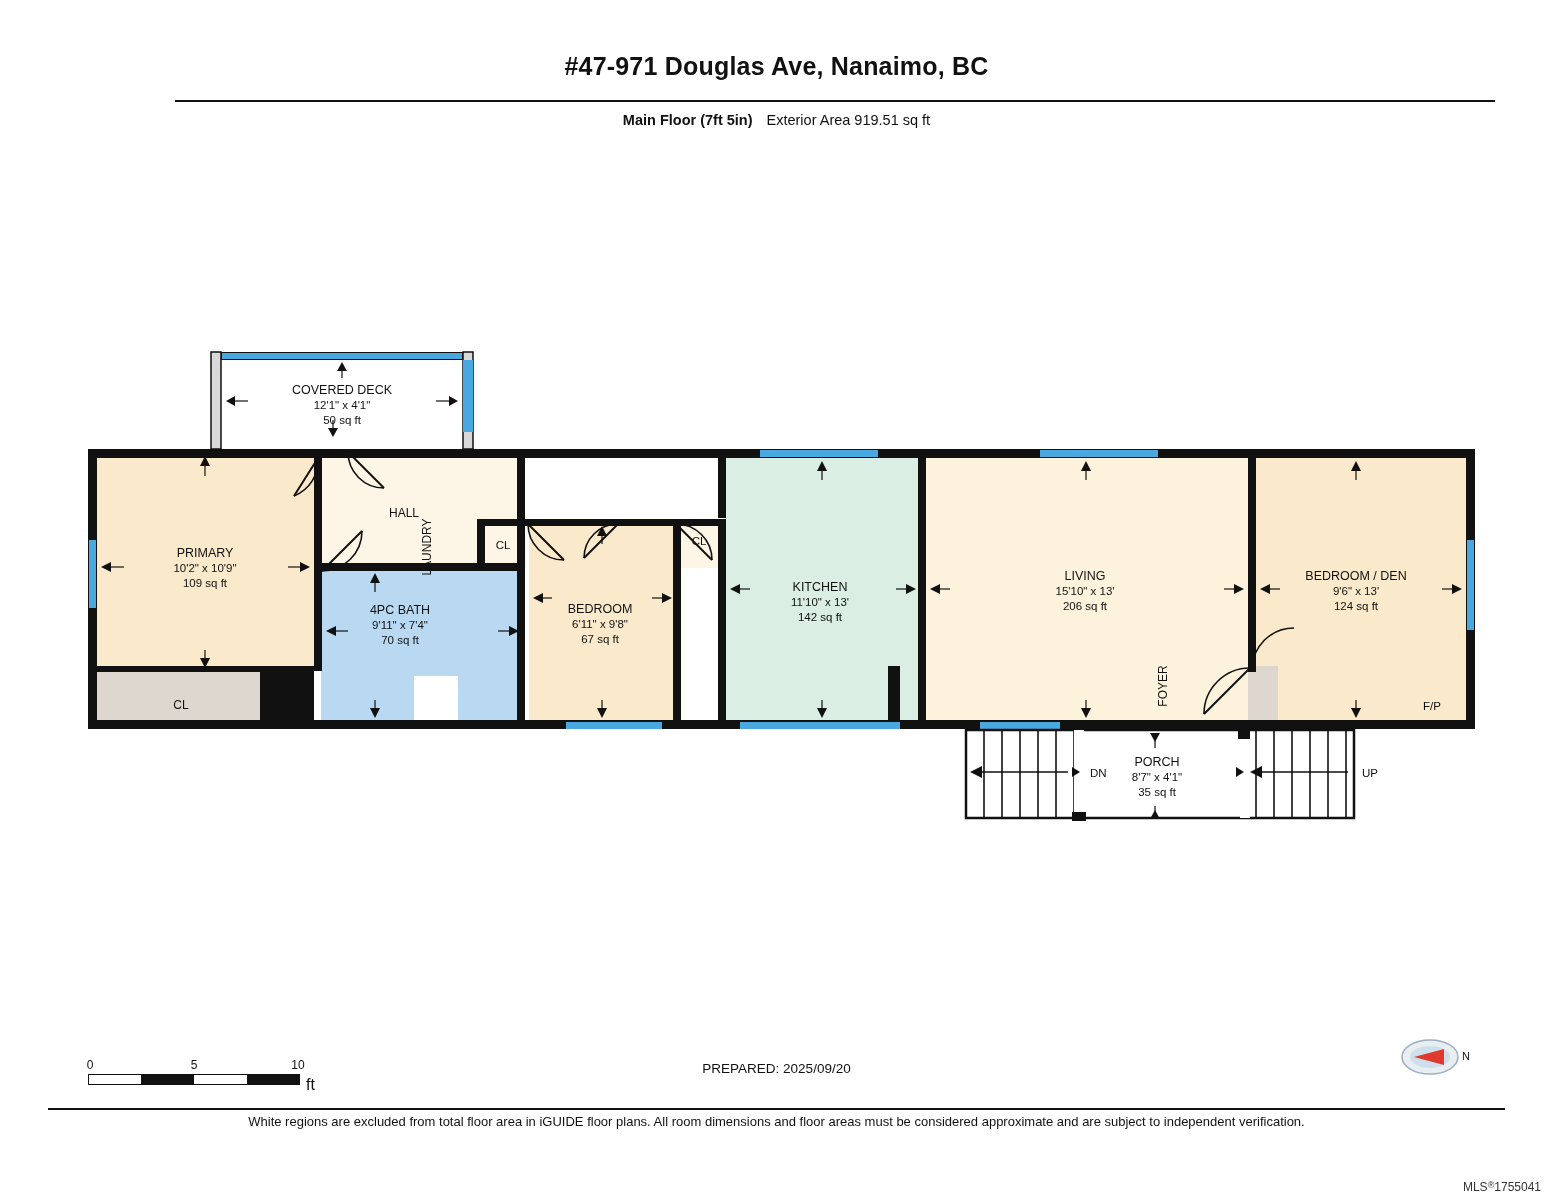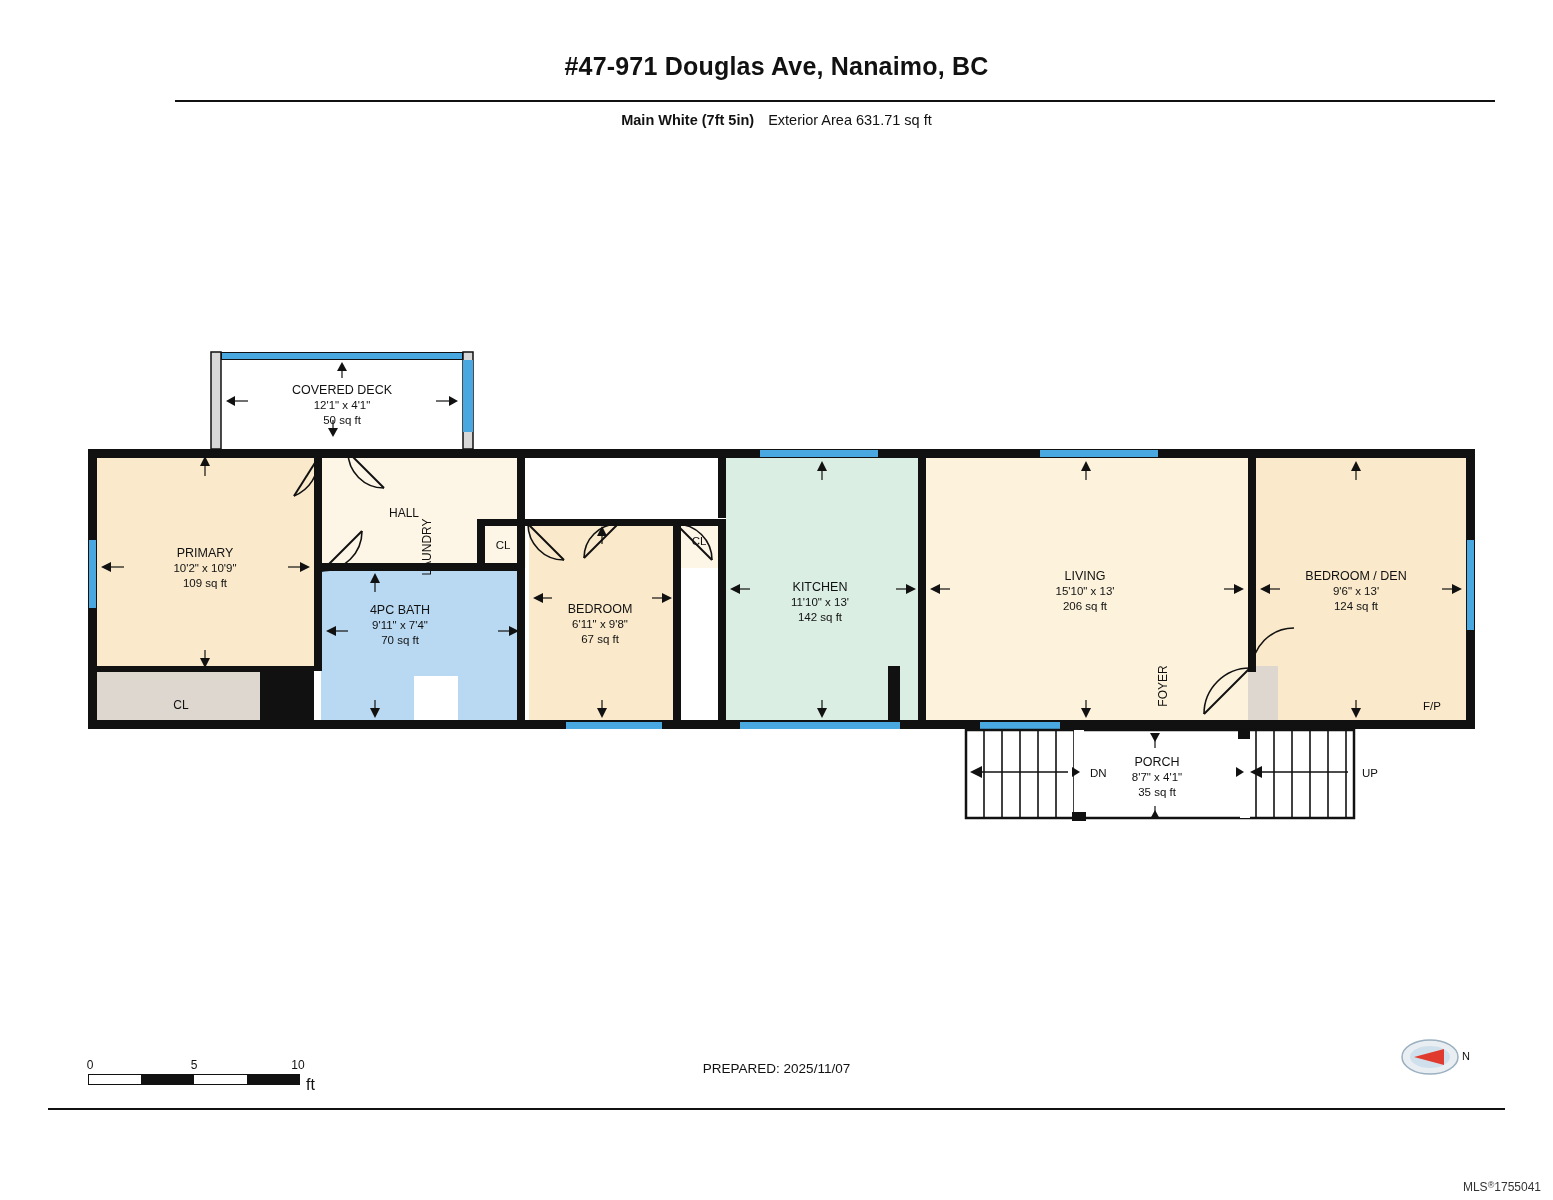"Main White (7ft 5in)" b { text: White -> Floor }
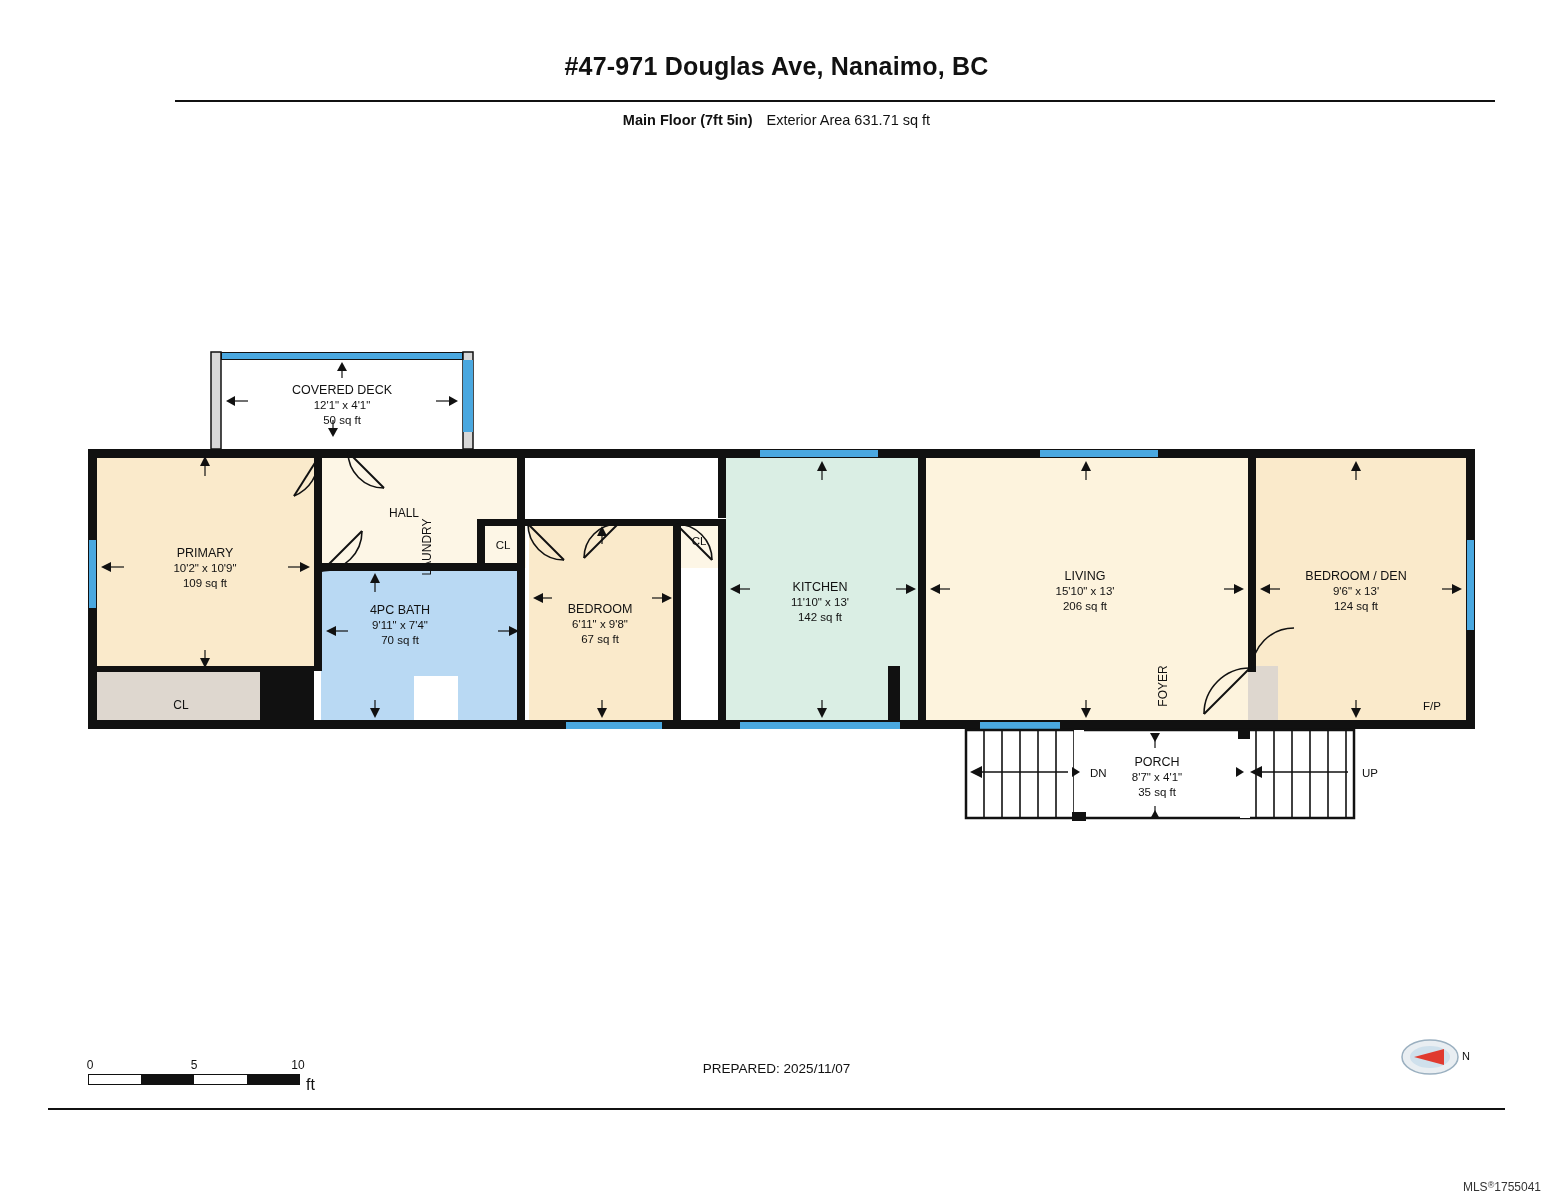"Exterior Area 631.71 sq ft" span { text: 631.71 -> 919.51 }
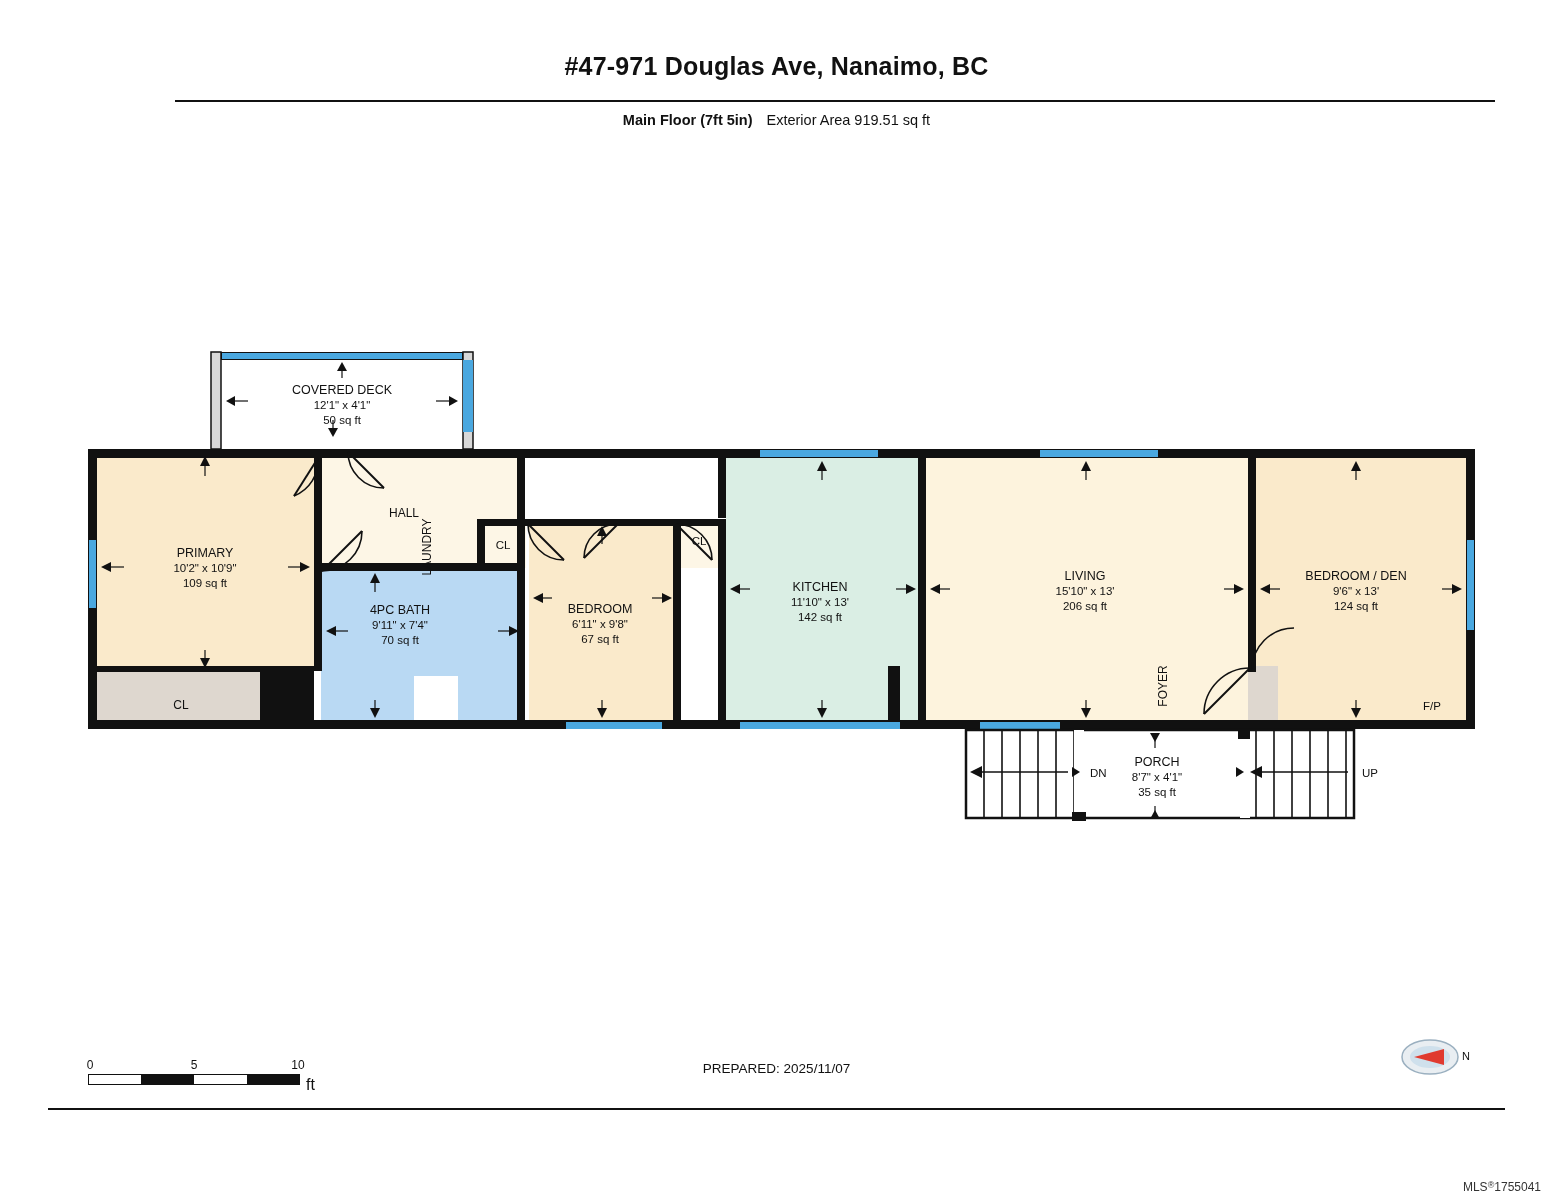"PREPARED: 2025/11/07" div.prepared { text: 2025/11/07 -> 2025/09/20 }
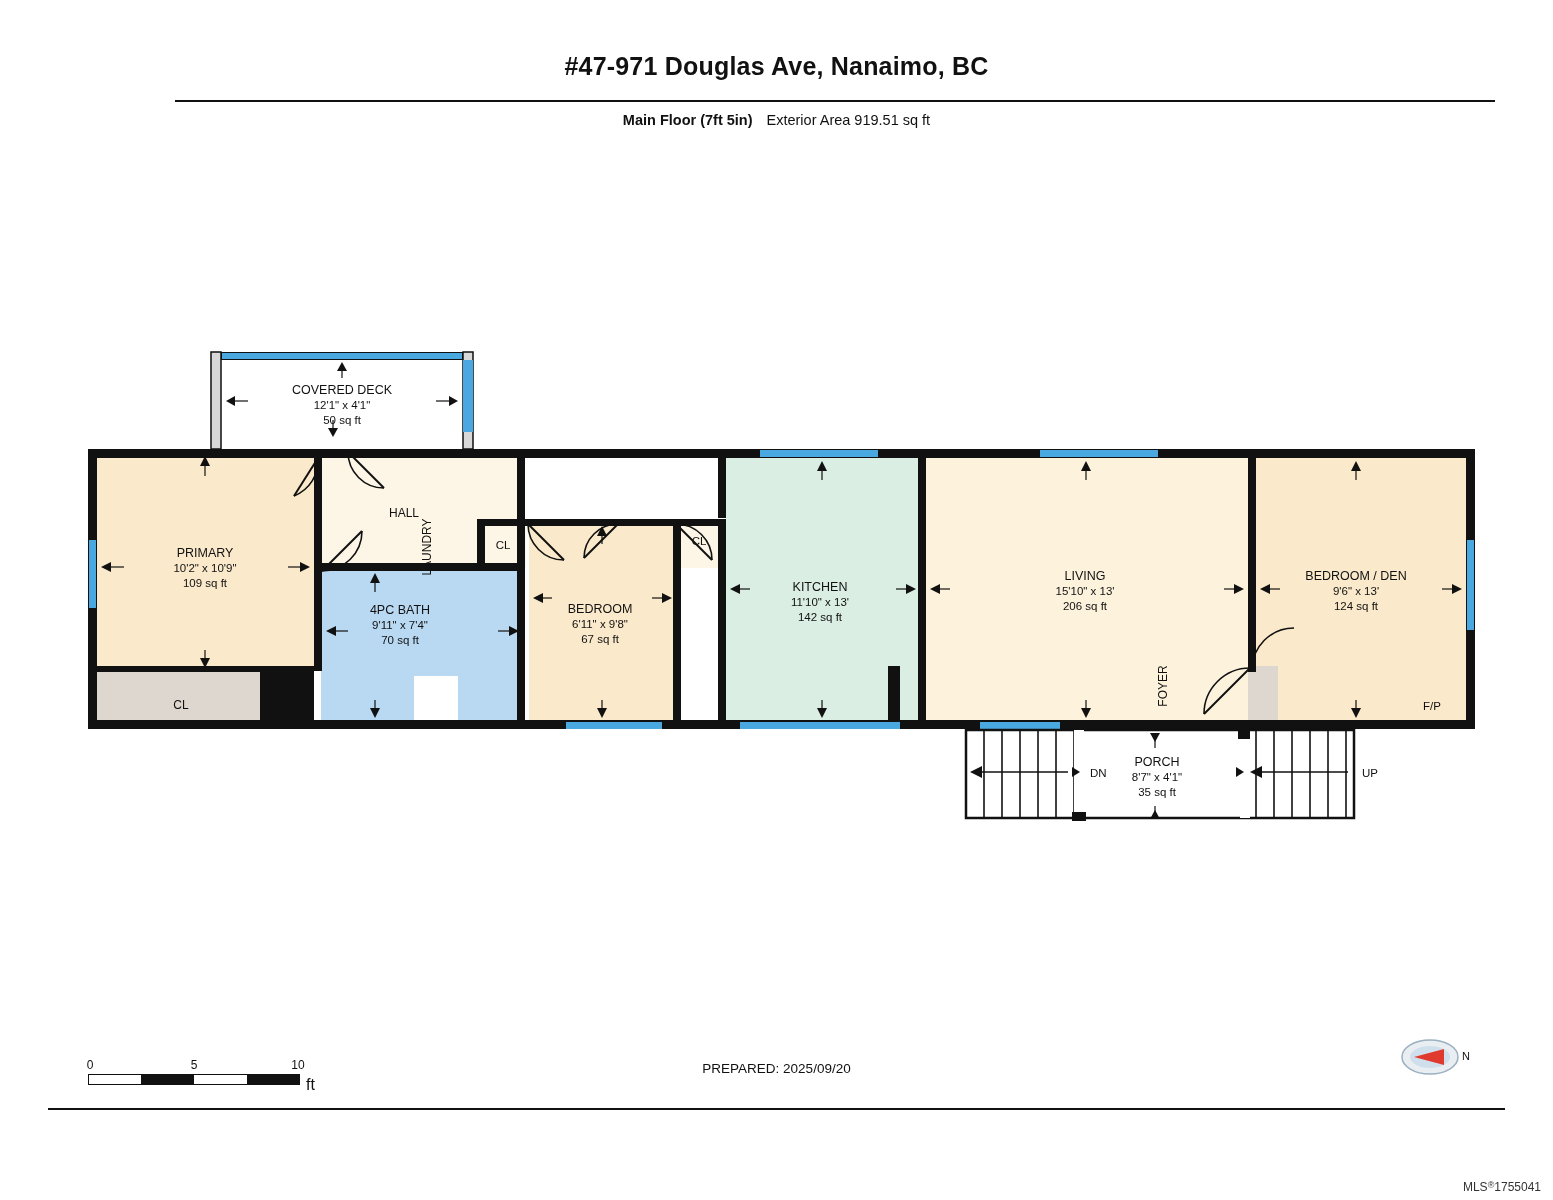"White regions are excluded from" div.disclaimer { html: none -> <div>White regions are excluded from total floor area in iGUIDE floor plans. All room dimensions and floor areas must be considered approximate and are subject to independent verification.</div> }
